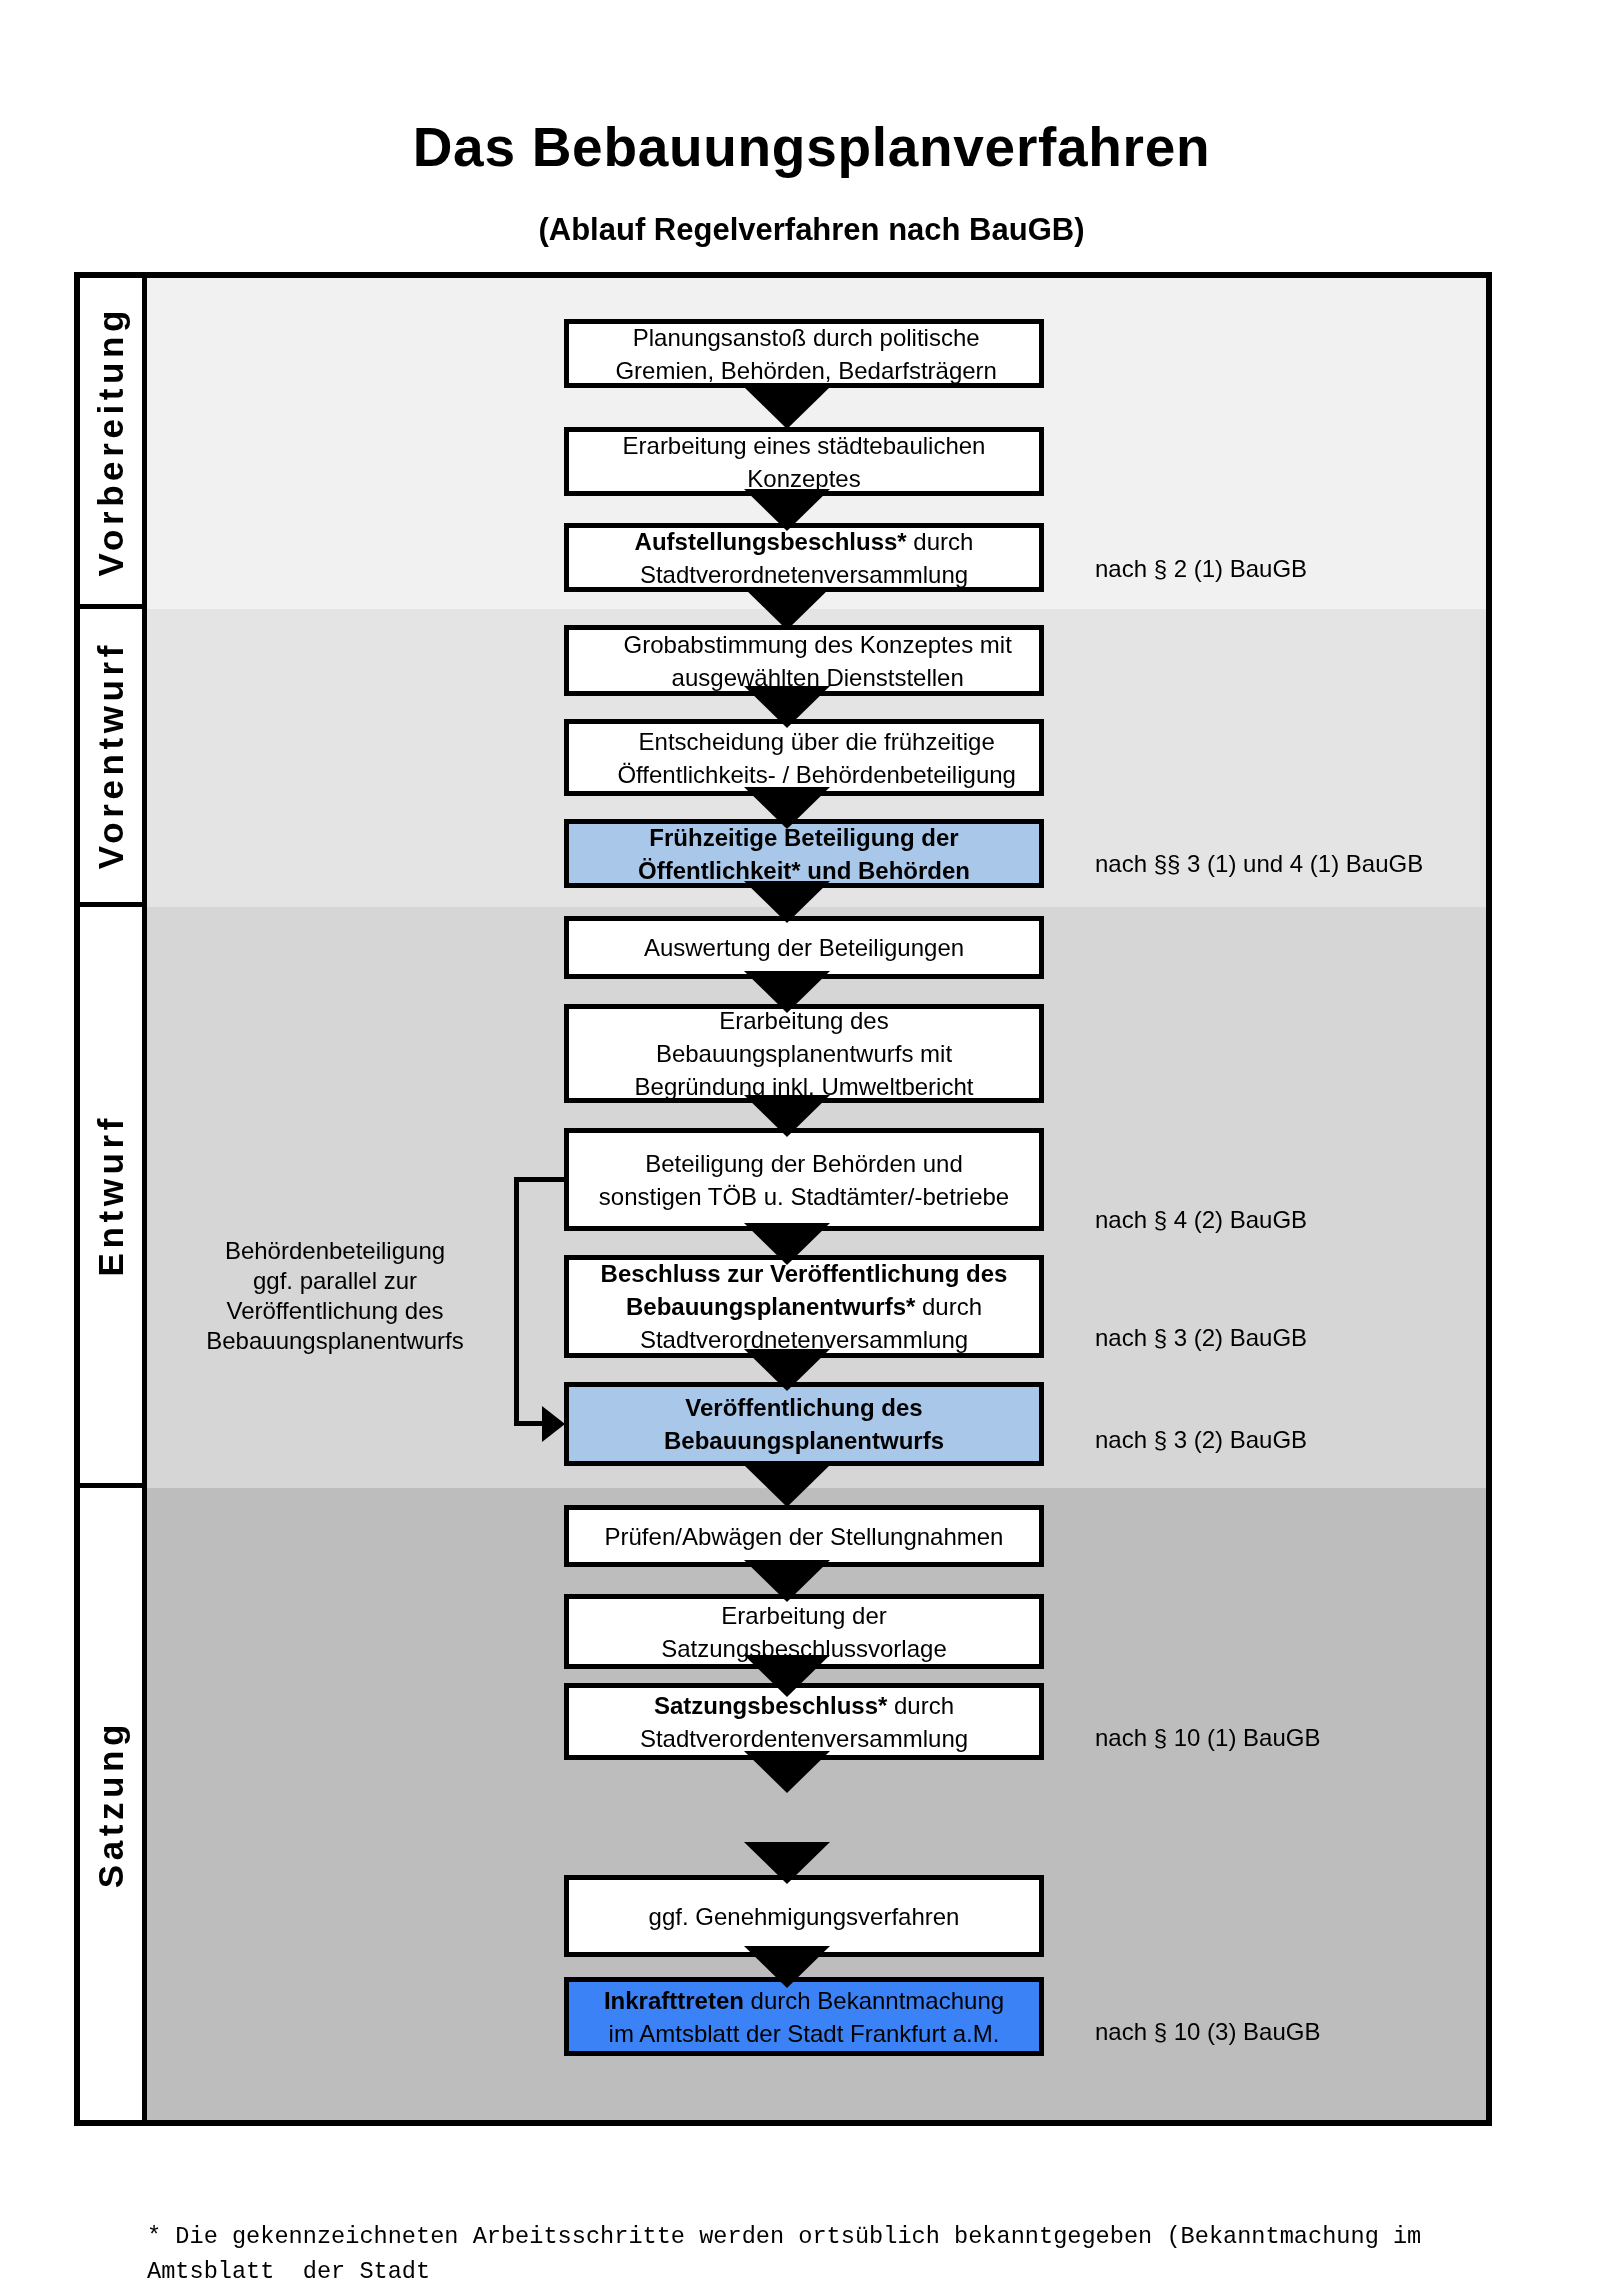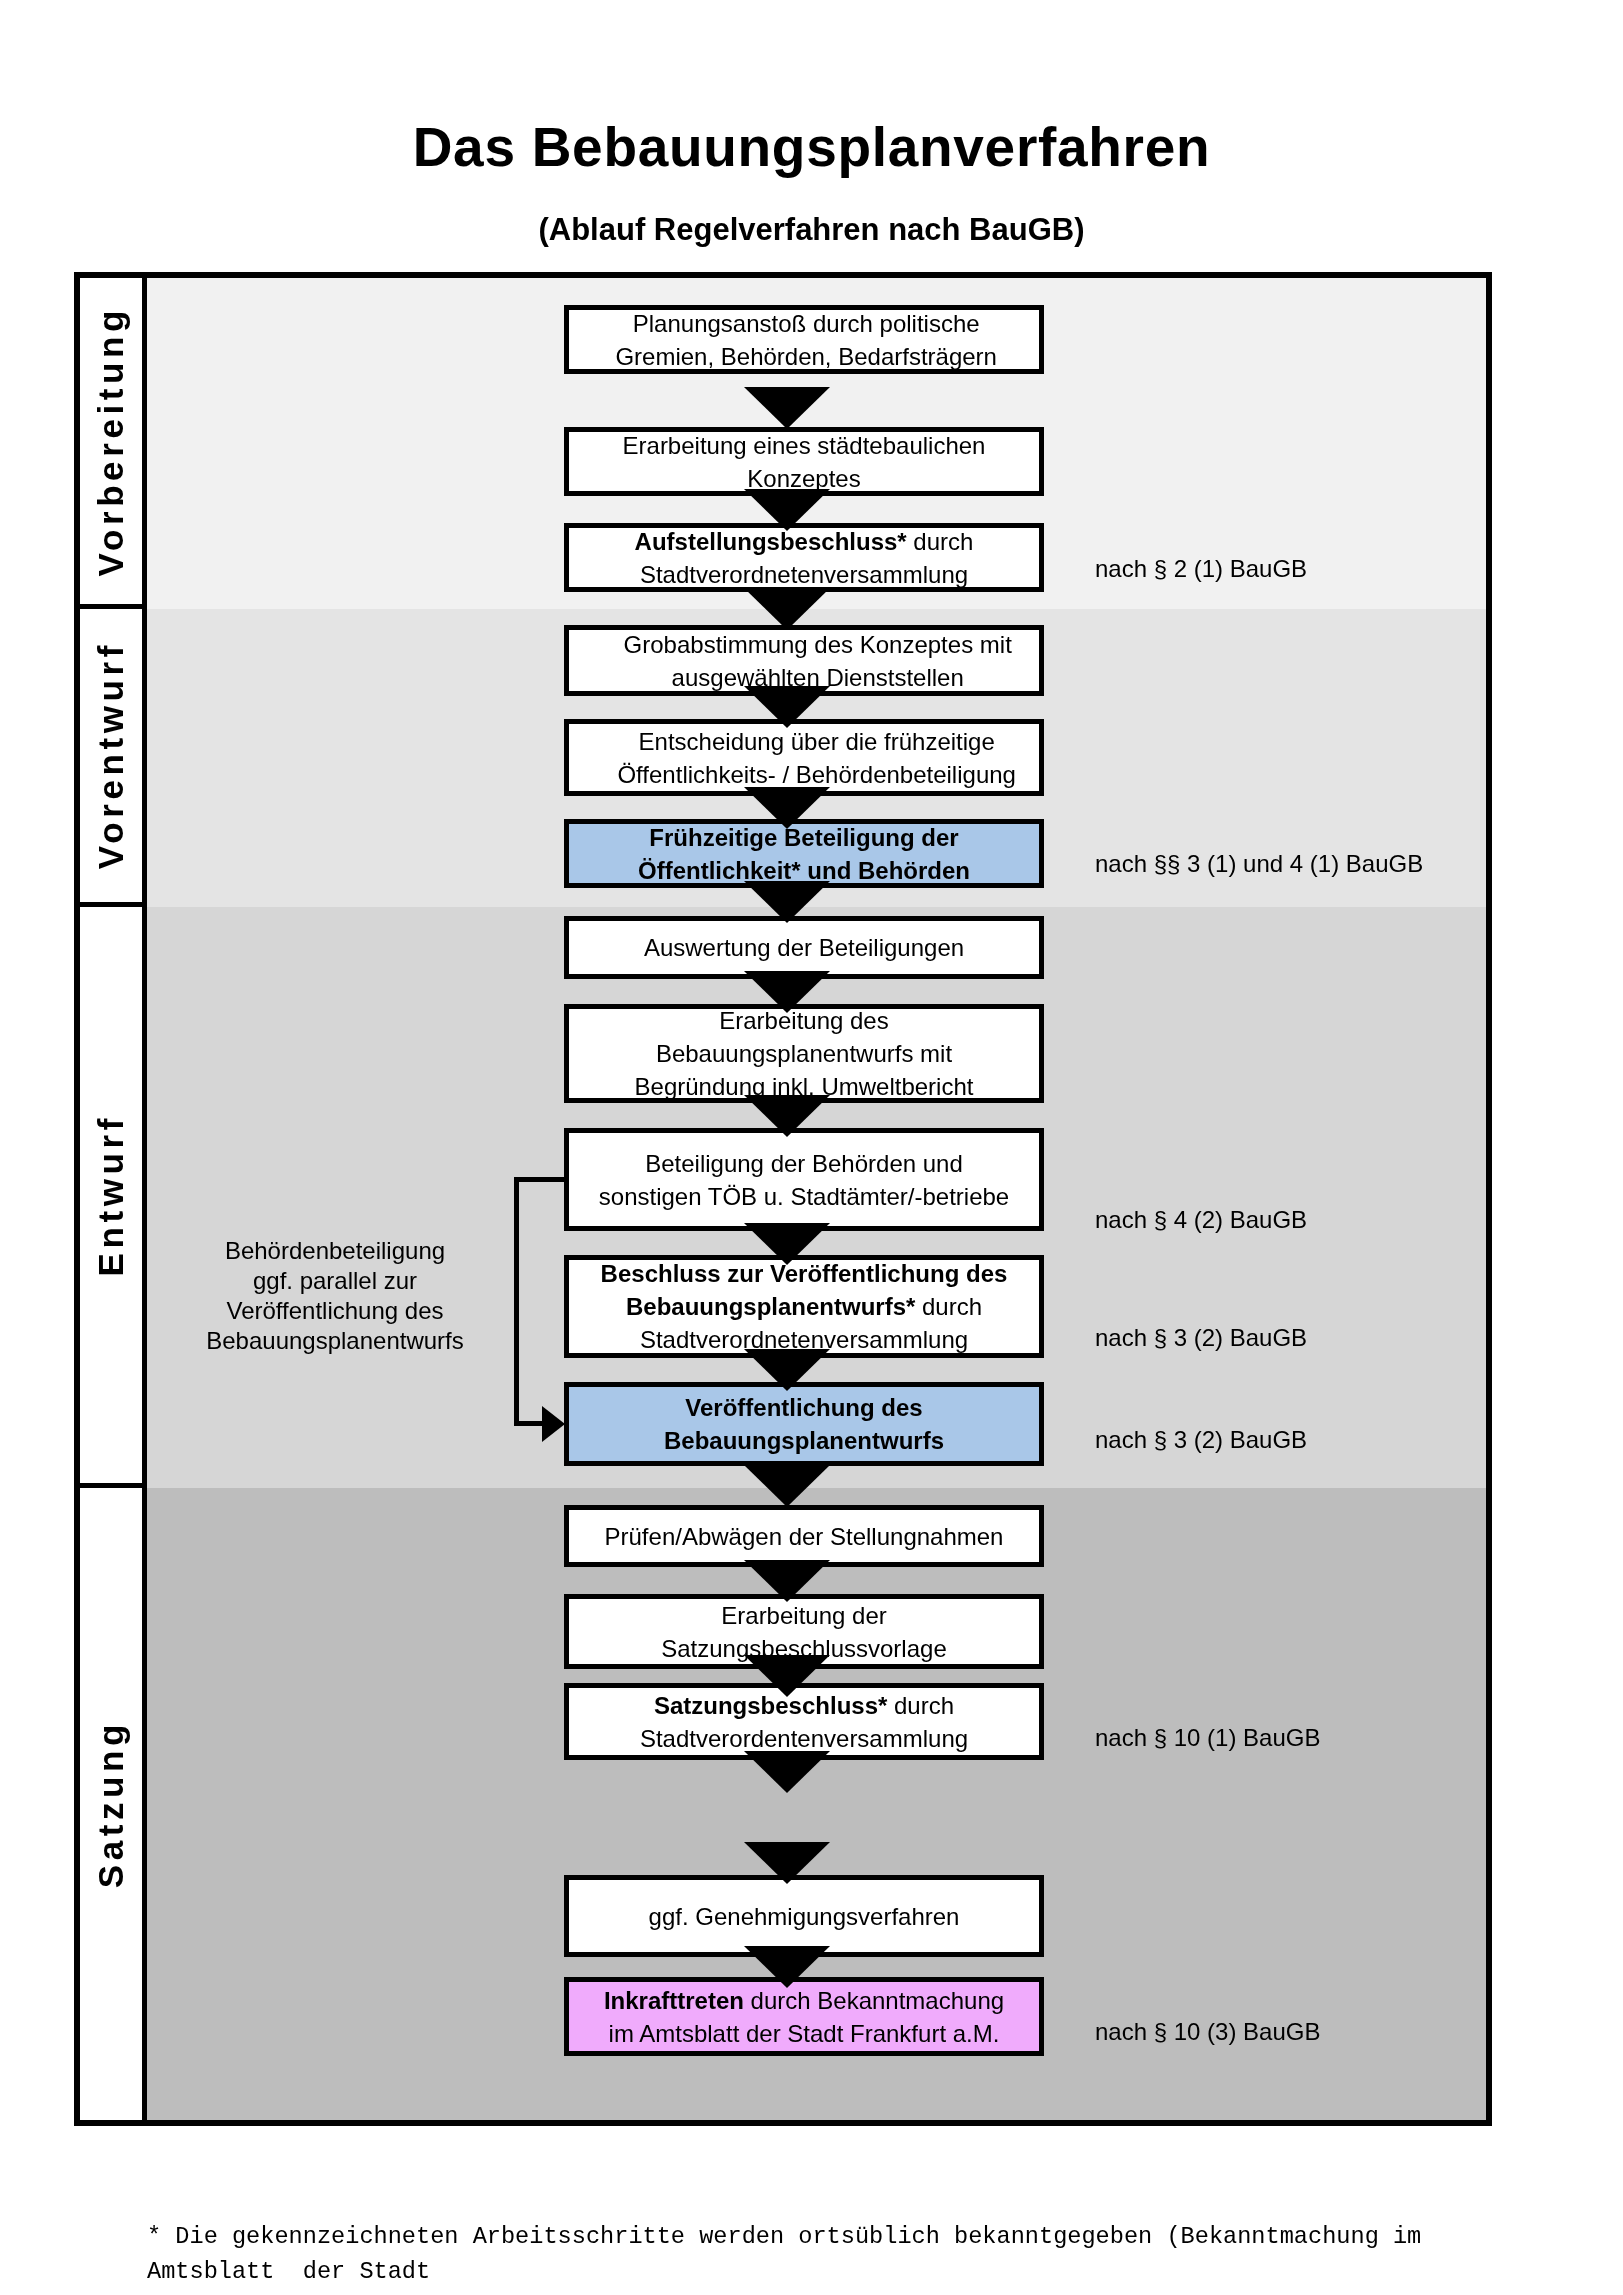"Planungsanstoß durch politische" div.box { top: 27px -> 41px }
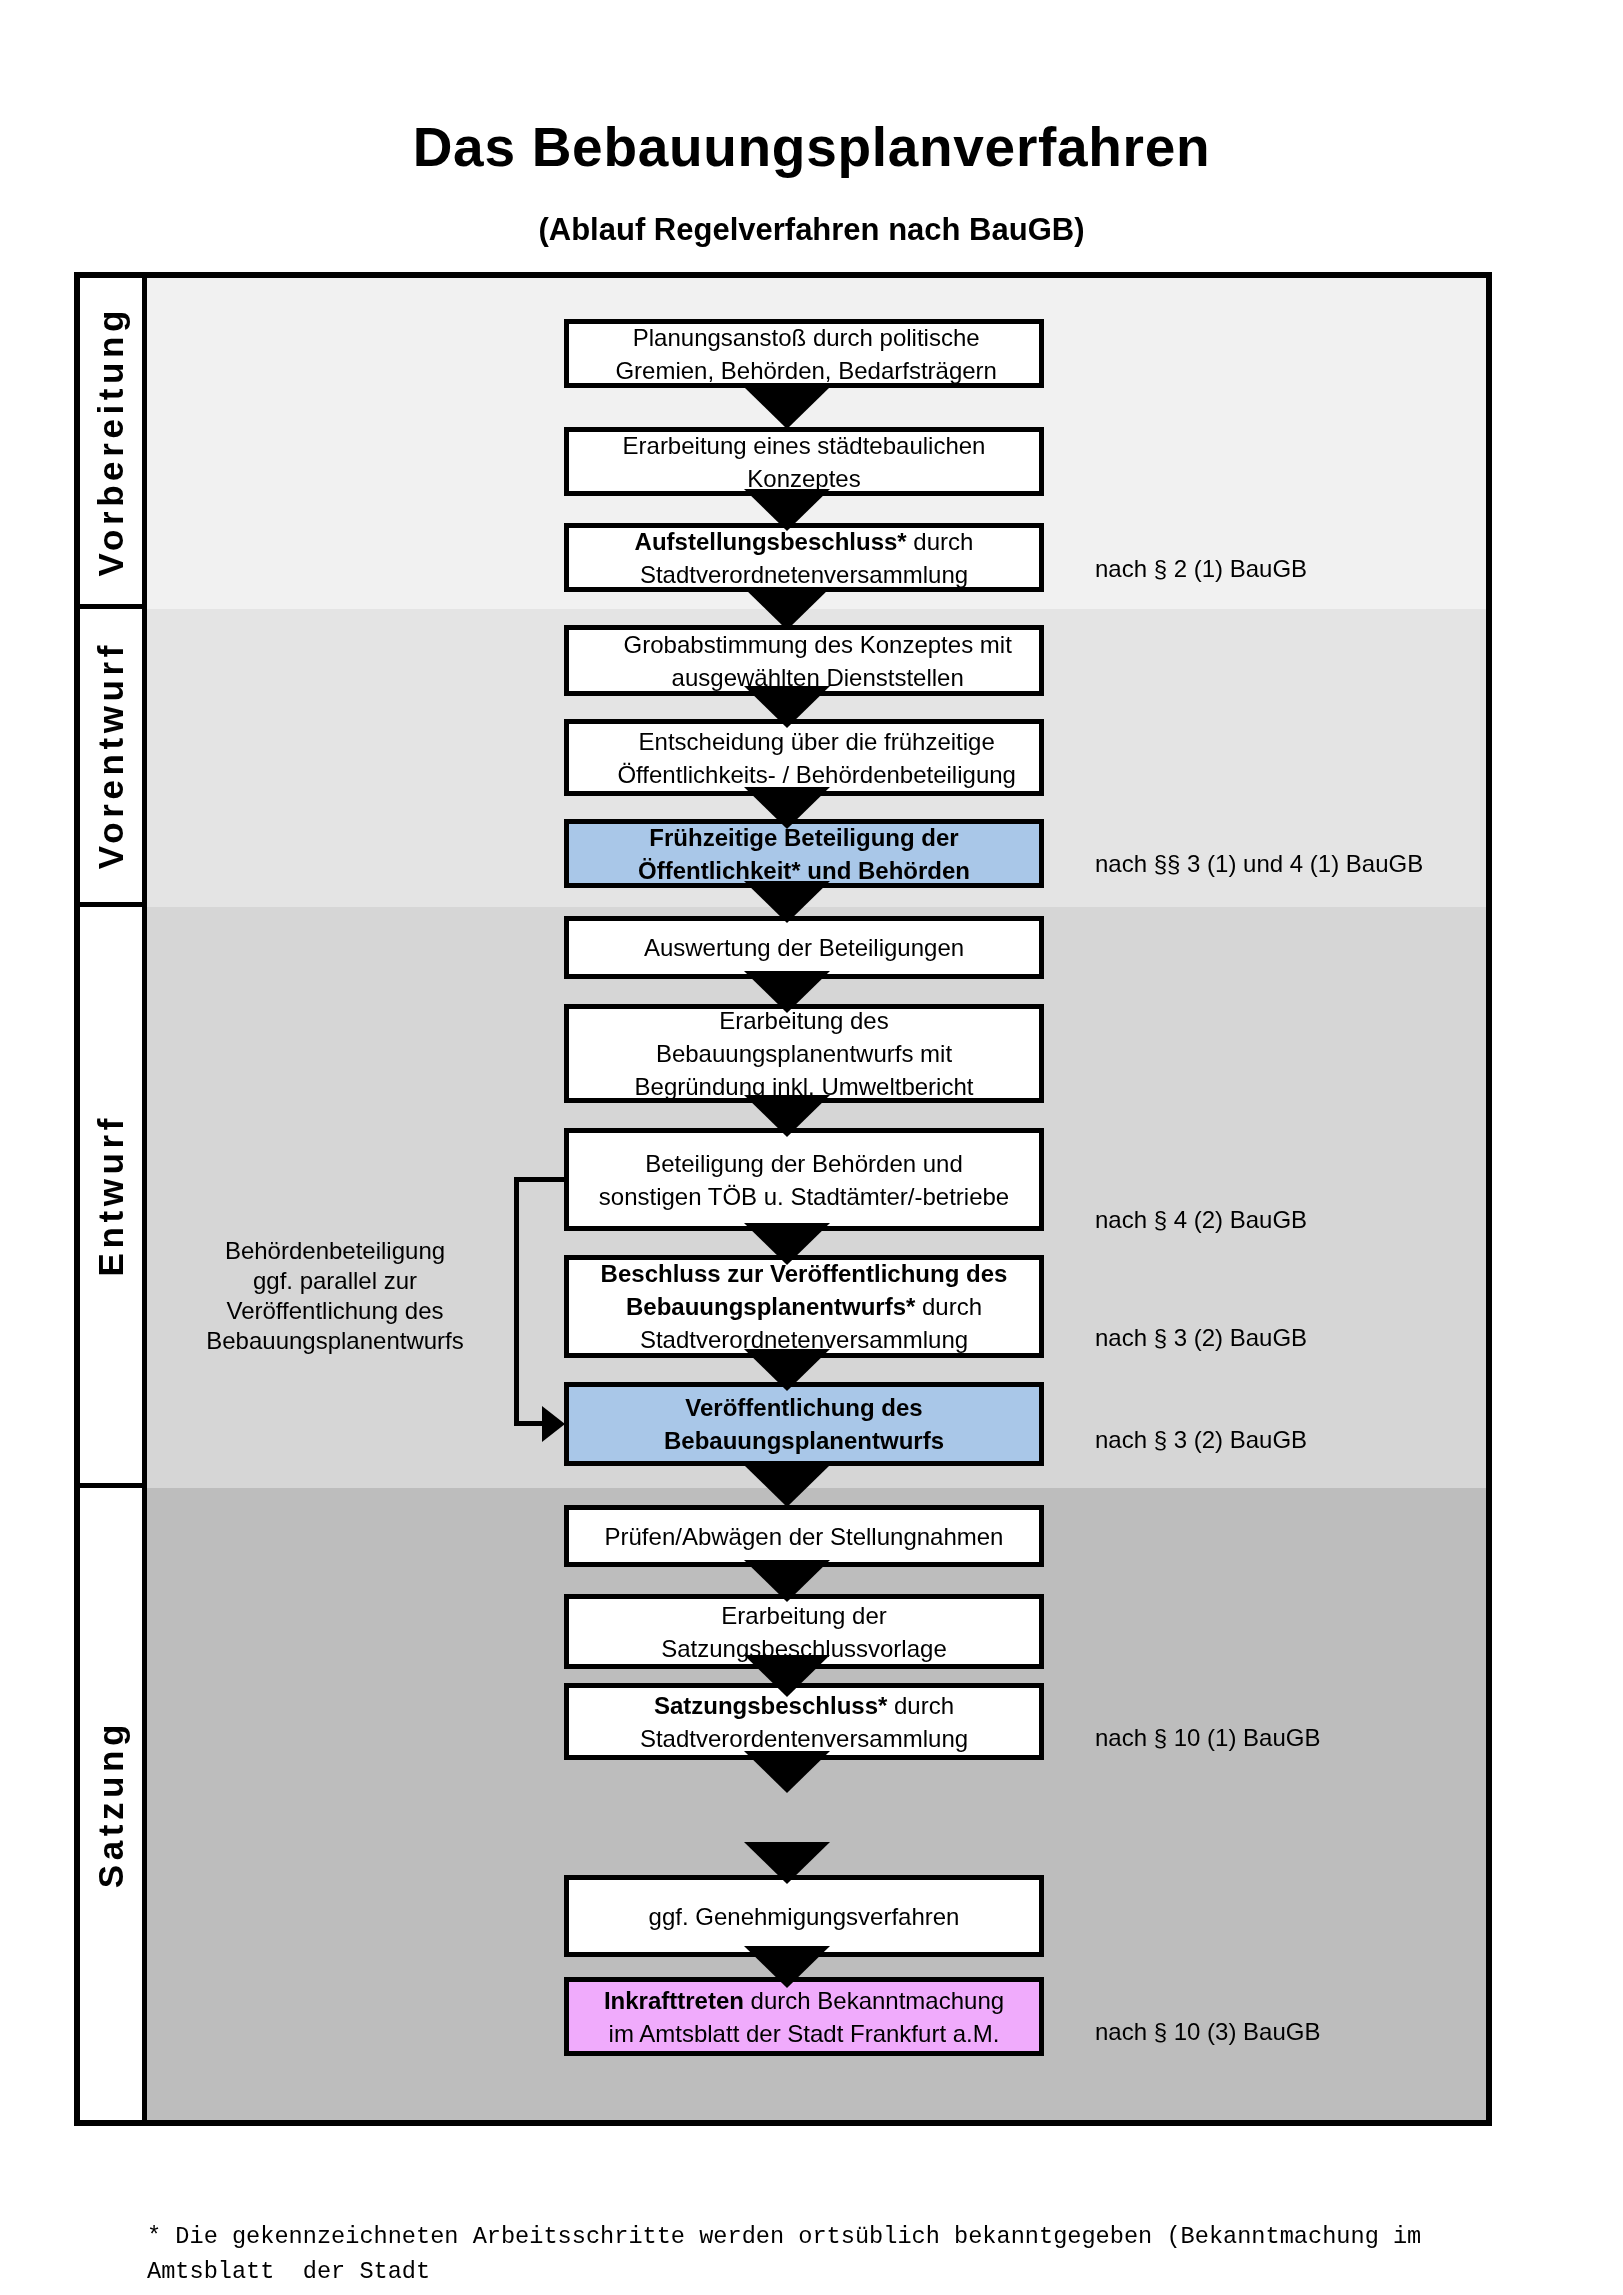"Inkrafttreten durch Bekanntmachung" div.box { background: #f0abfc -> #3b82f6 }
